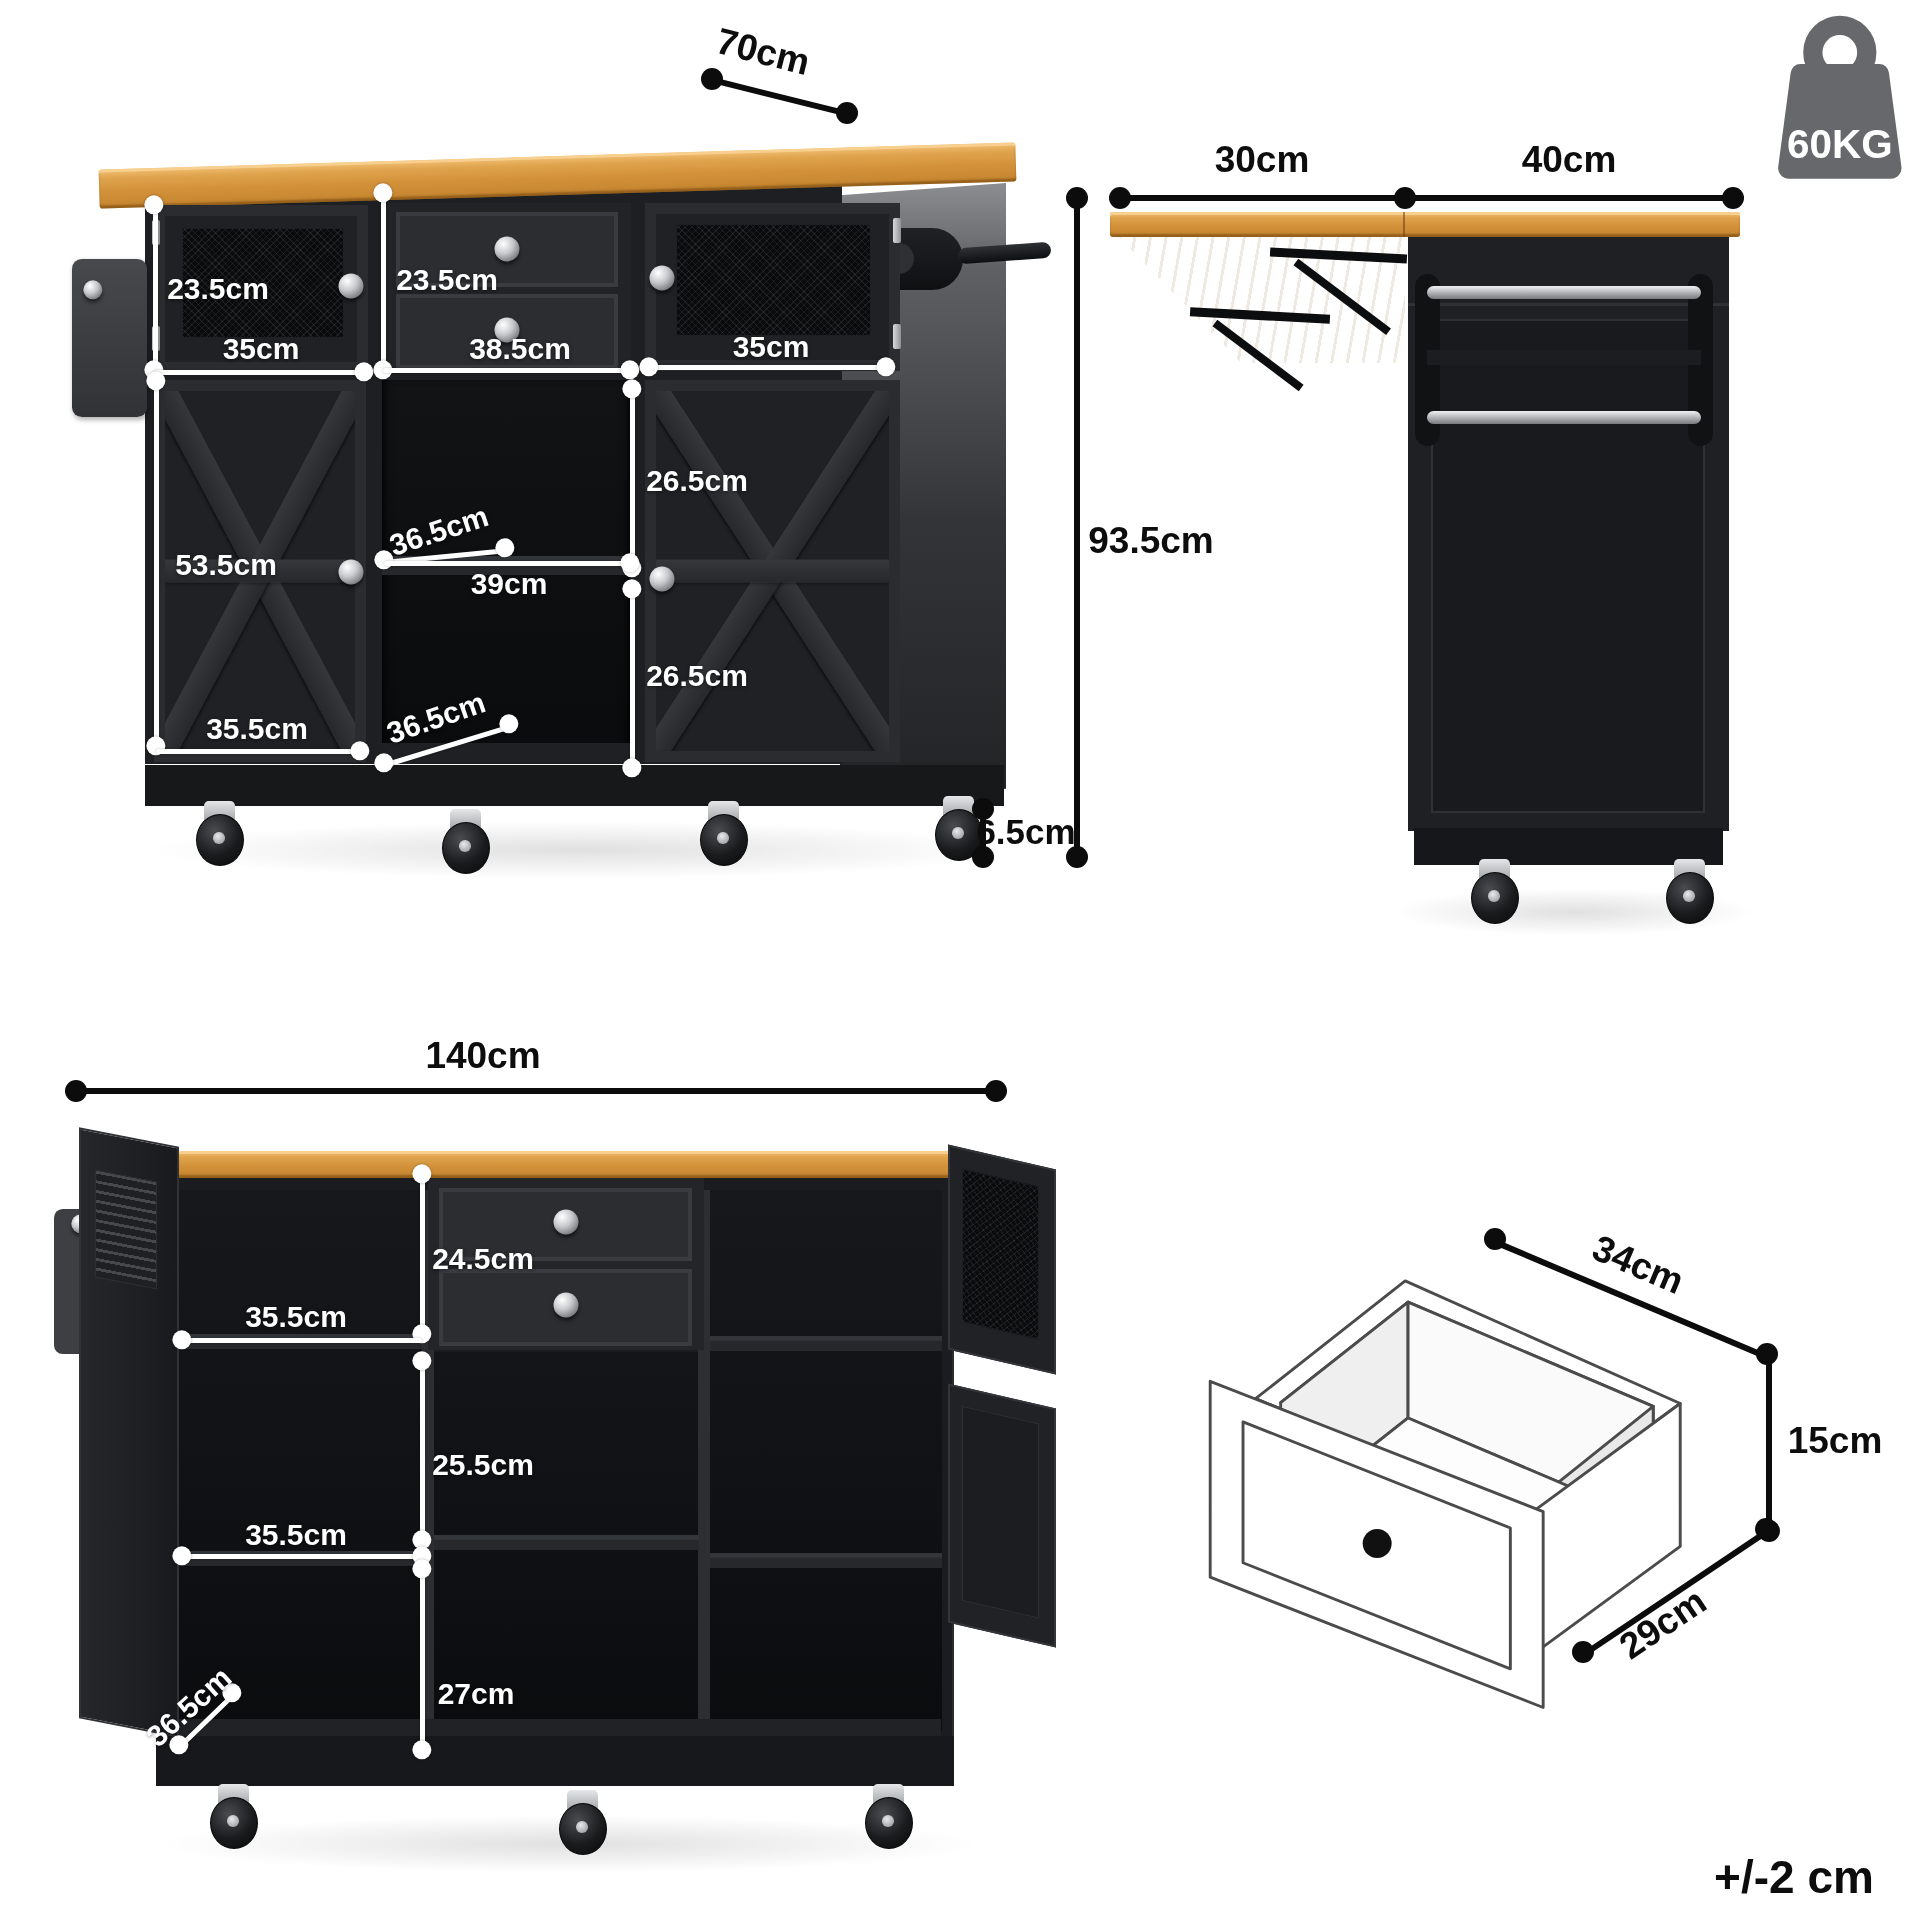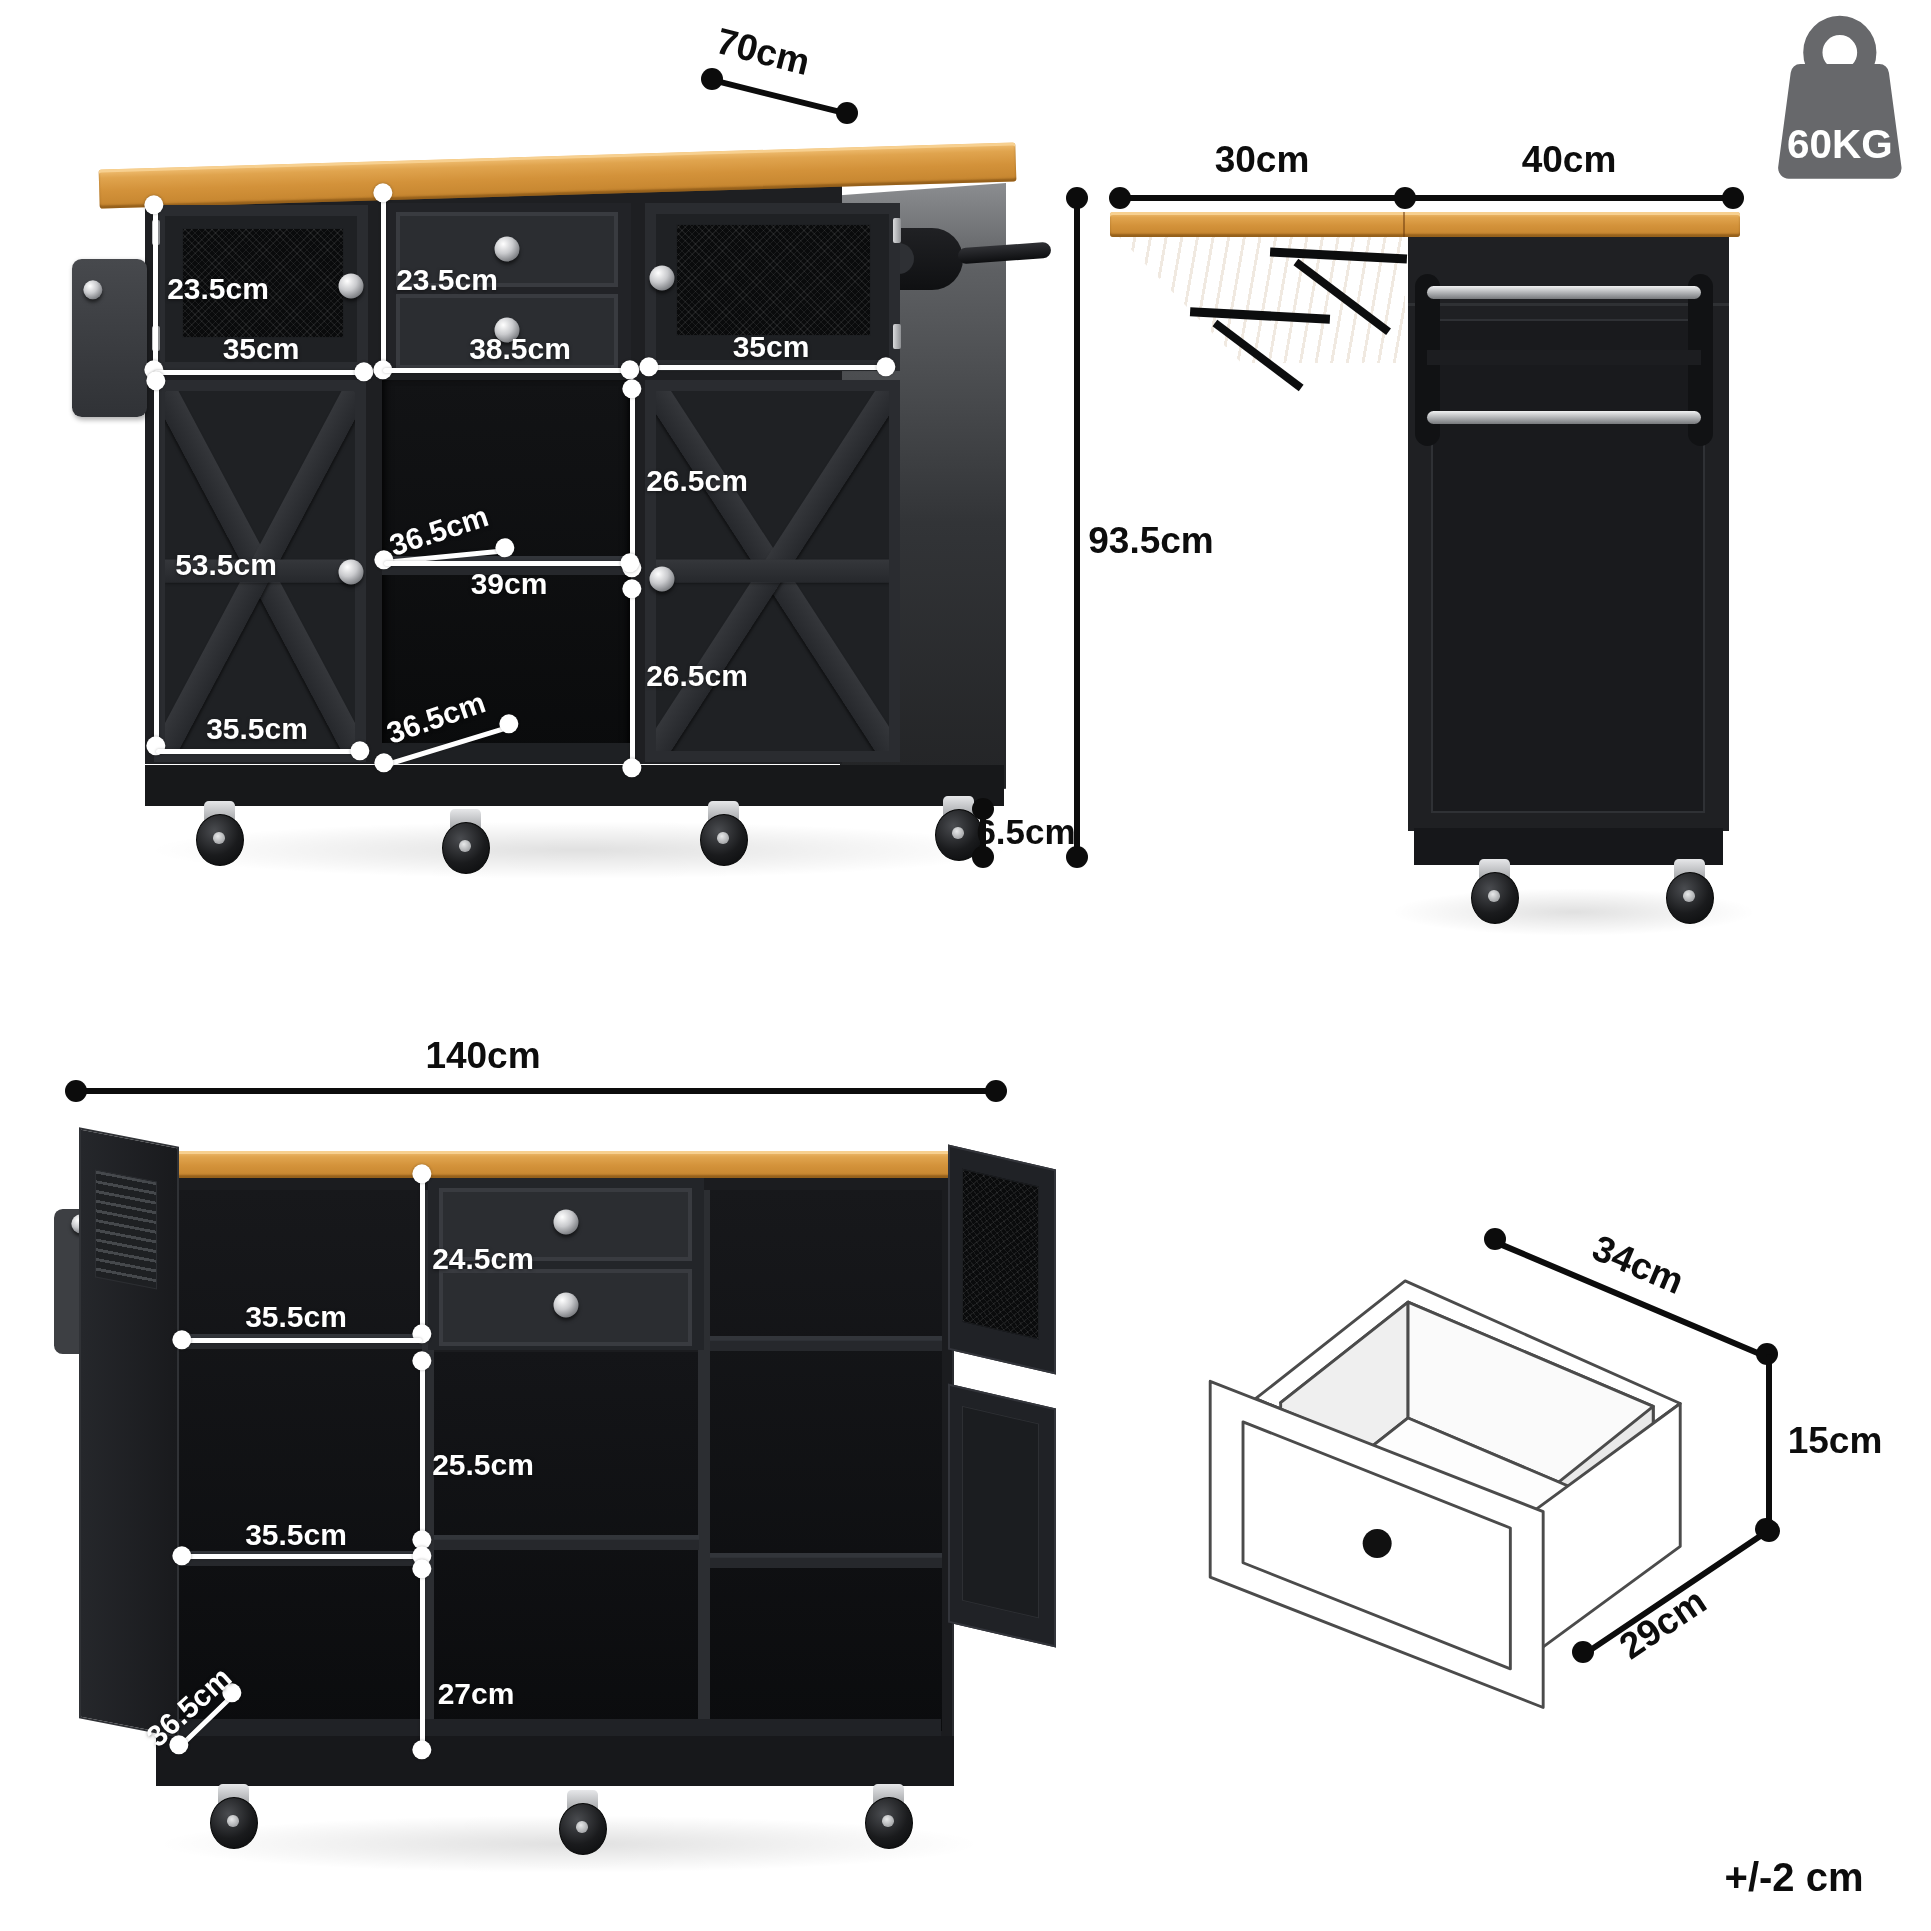"+/-2 cm" span.lab { font-size: 40px -> 46px }
